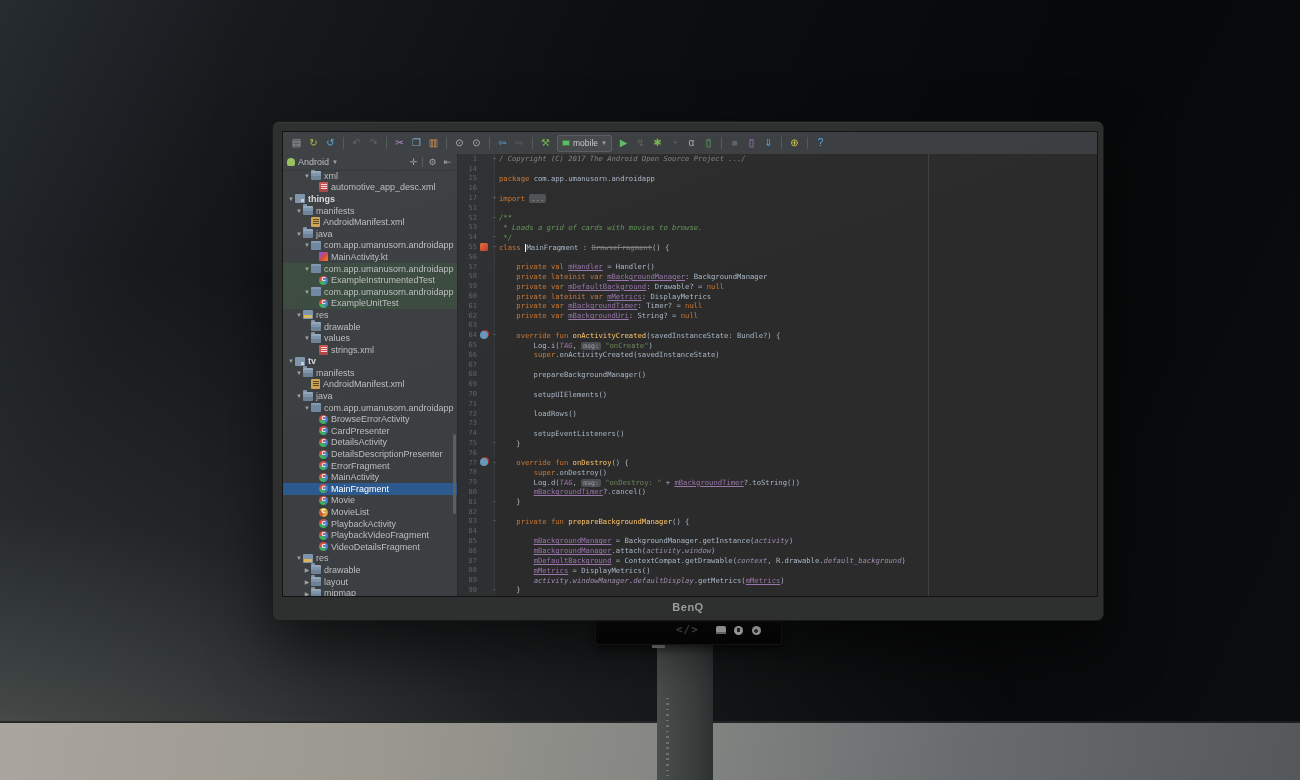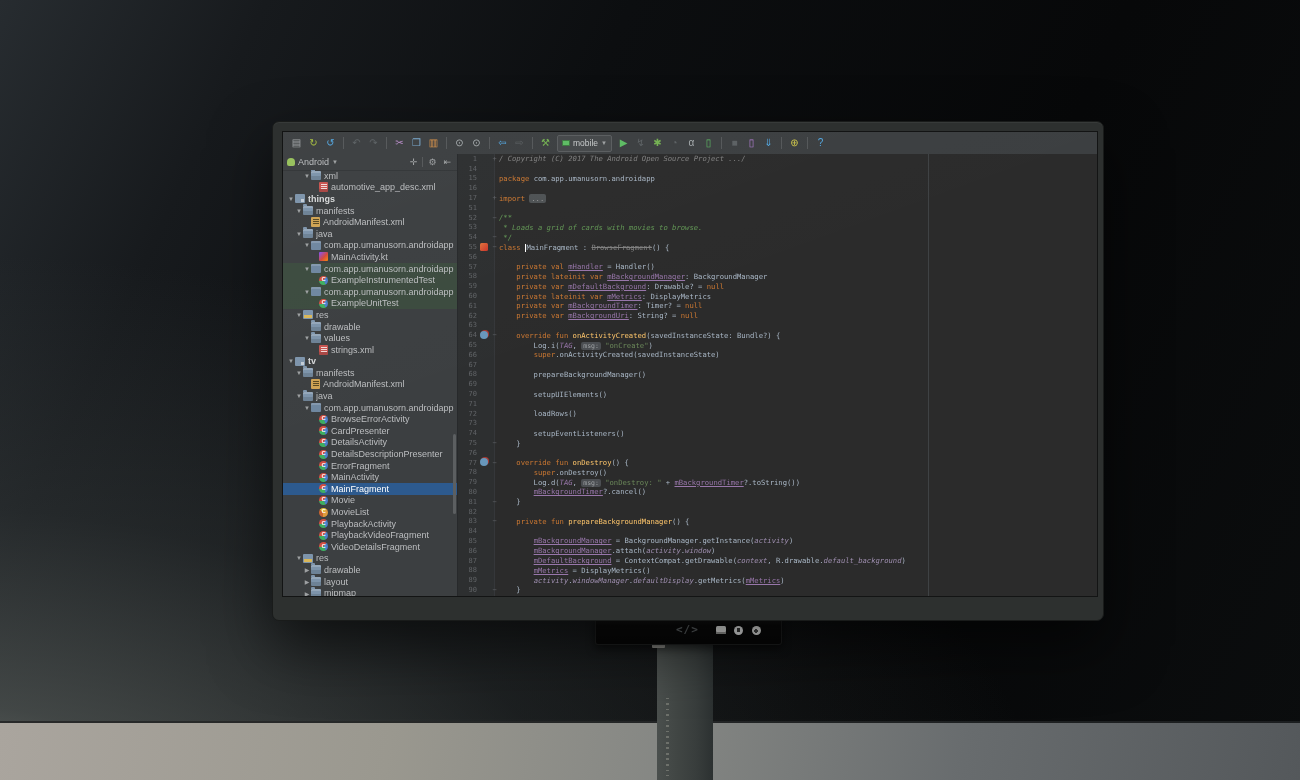"BenQ" div.chin { html: none -> <div> <span>BenQ</span> </div> }
